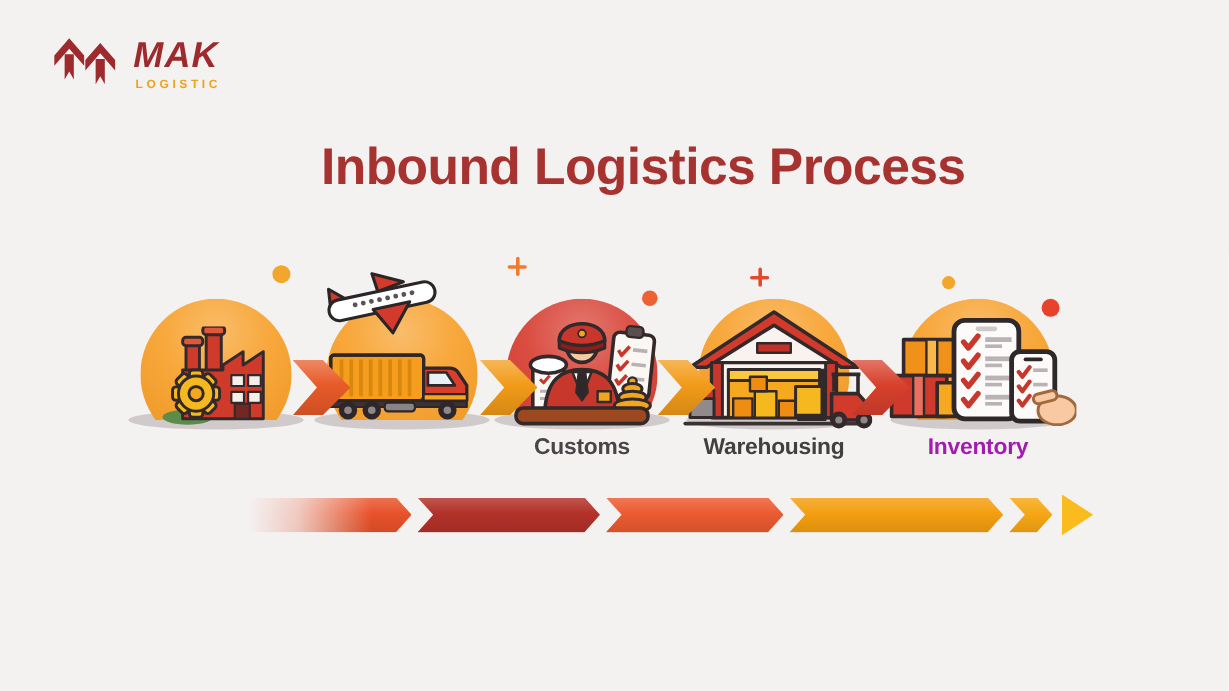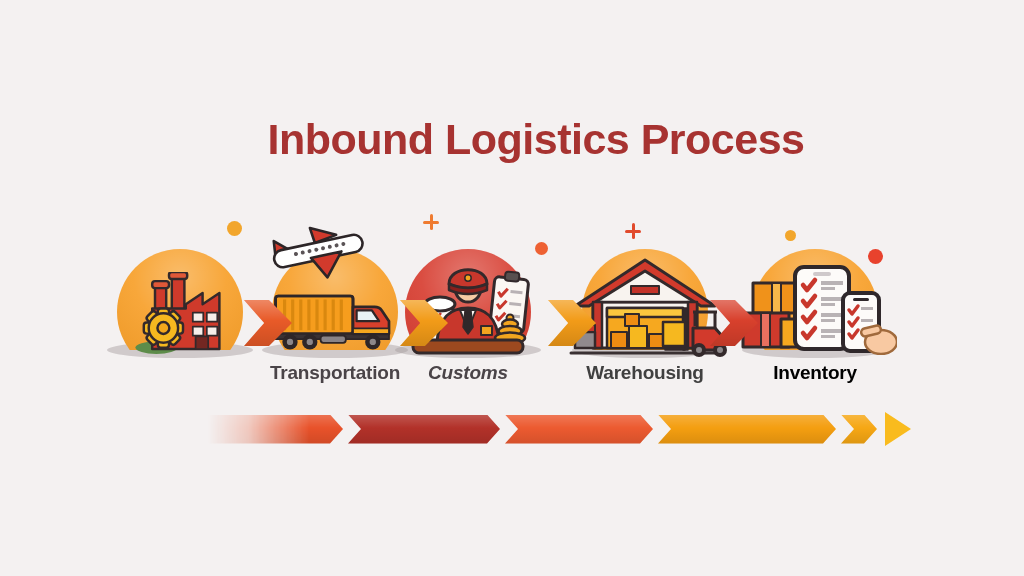"MAK" div.logo { html: none -> <div> <svg> <g> <path></path> <path></path> <g> <path></path> <path></path> </g> </g> </svg> <div> <span>MAK</span> <span>LOGISTIC</span> </div> </div> }
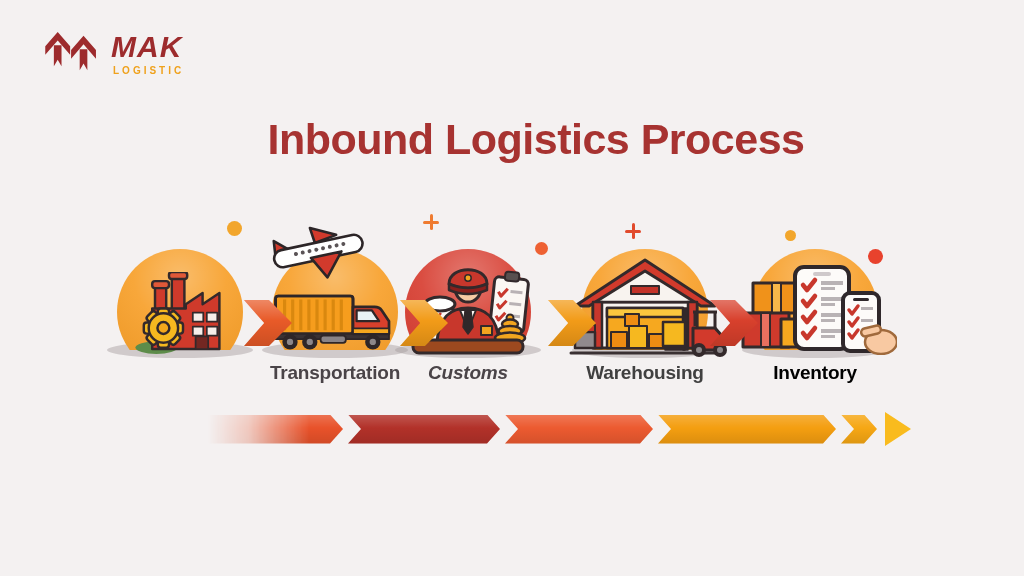"Transportation" div.label { html: <div>Transportation</div> -> none }
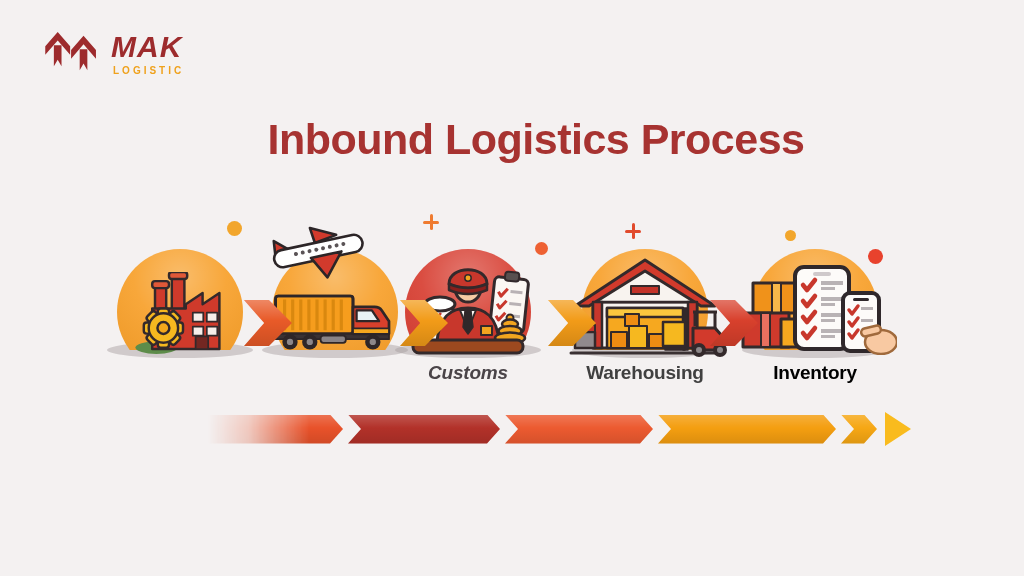"Customs" .step-3 { font-style: italic -> none; left: 383px -> 400px }
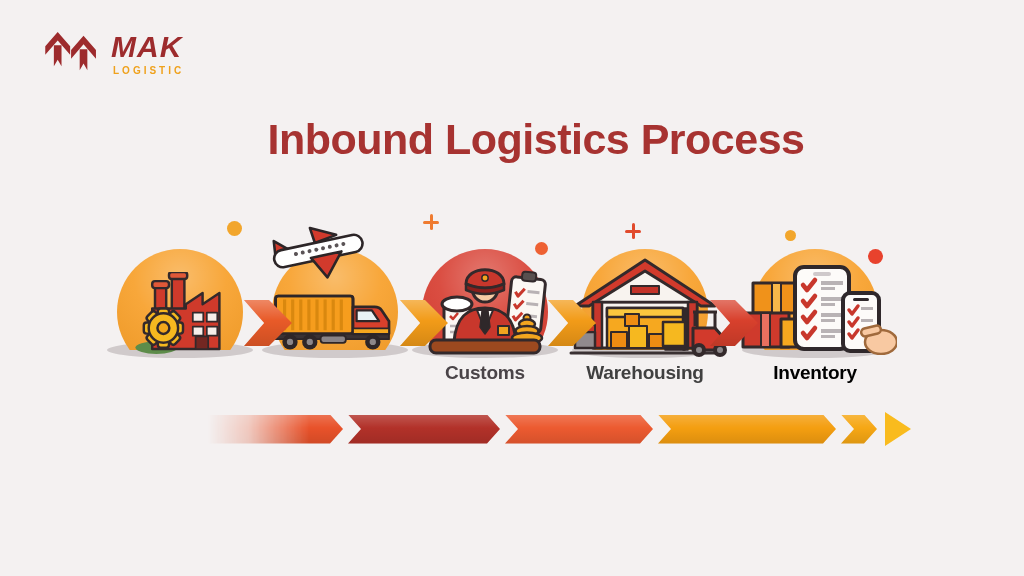"Inventory" div.label { color: #000000 -> #a21caf }
